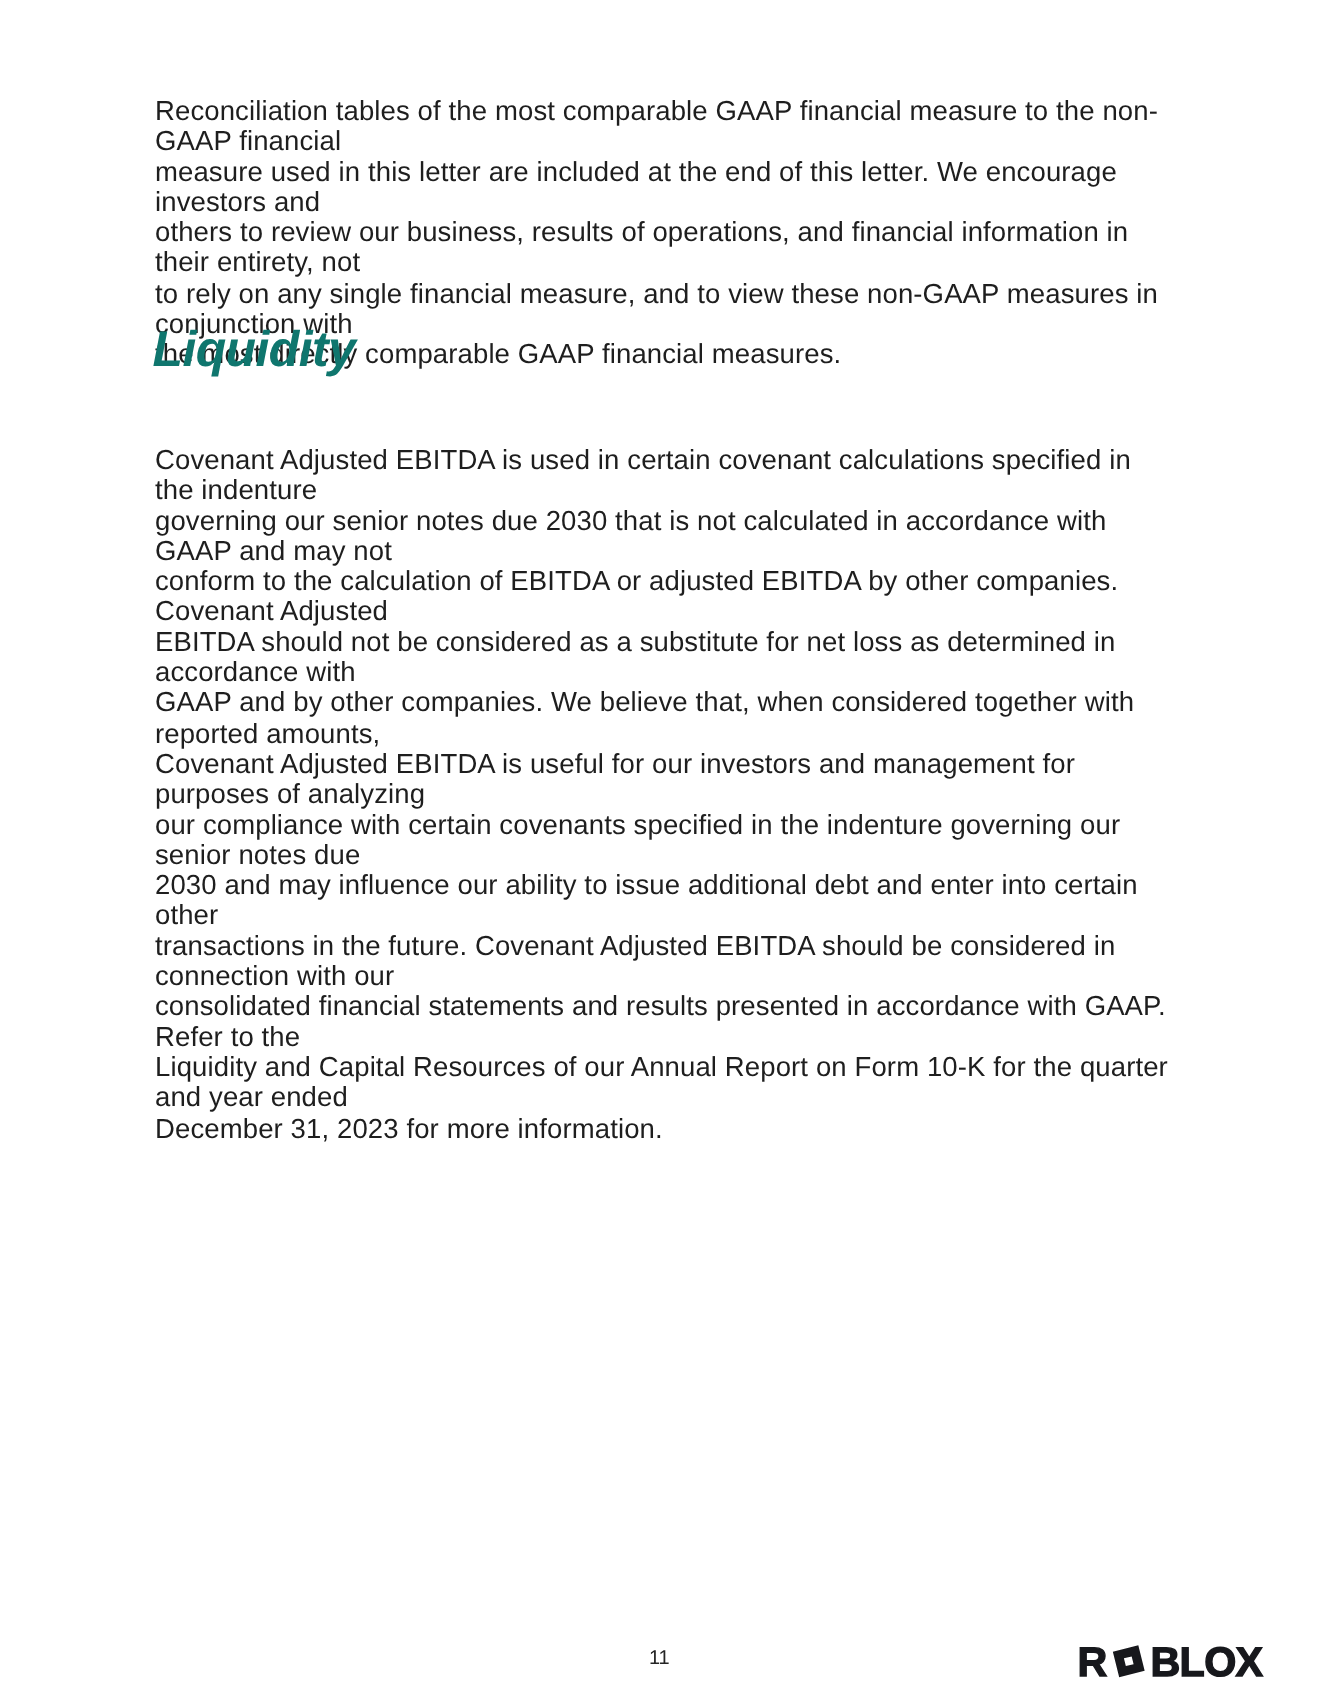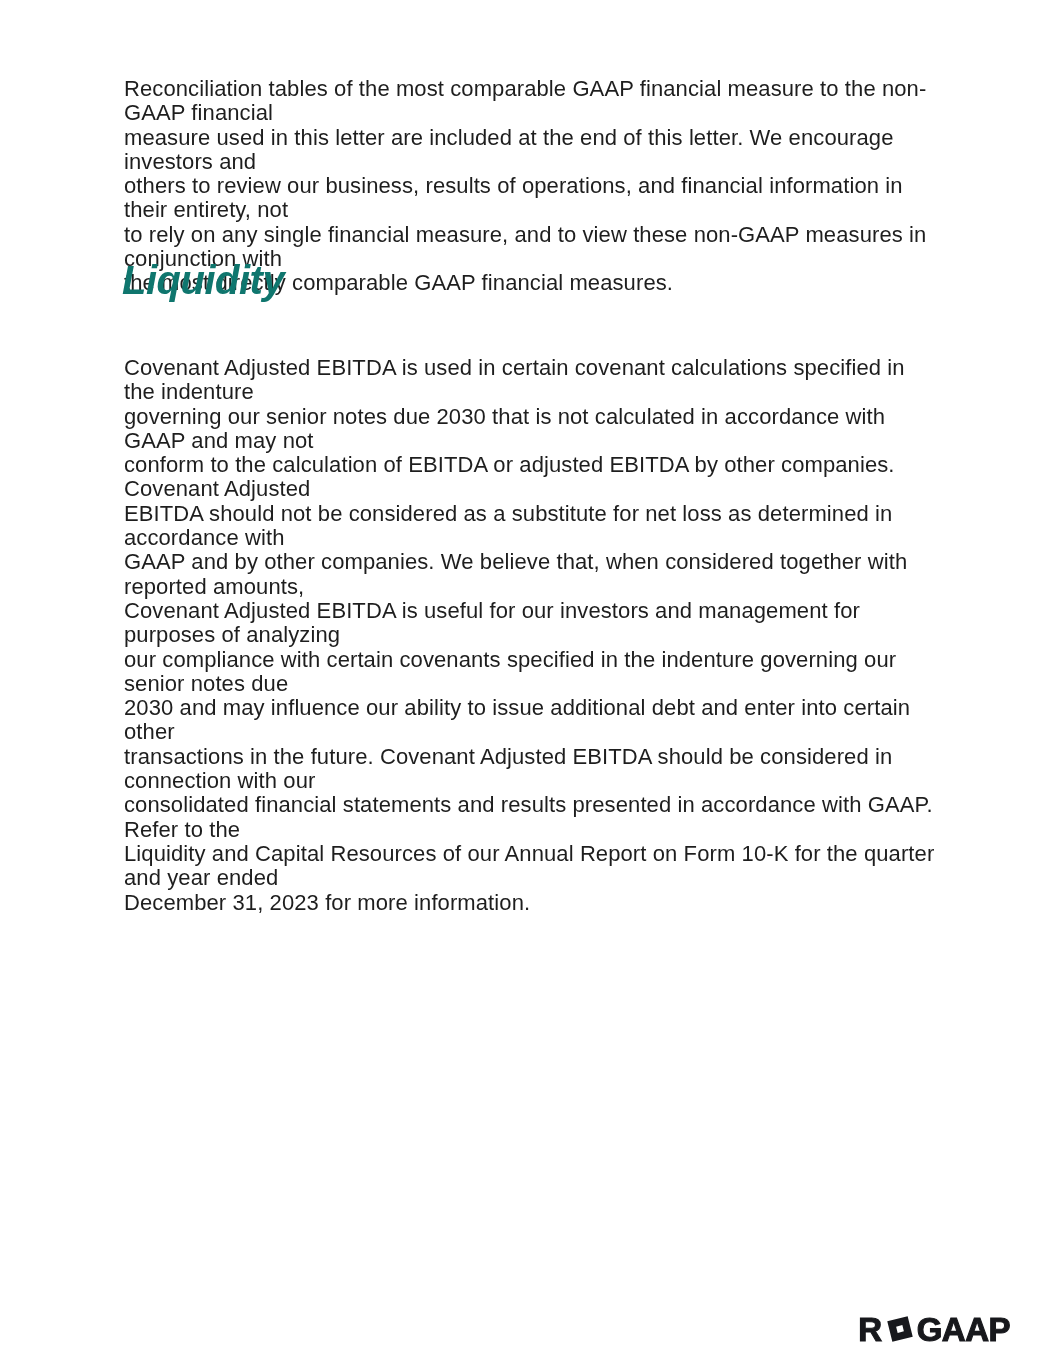"11" div.footer-page-number { html: none -> <div>11</div> }
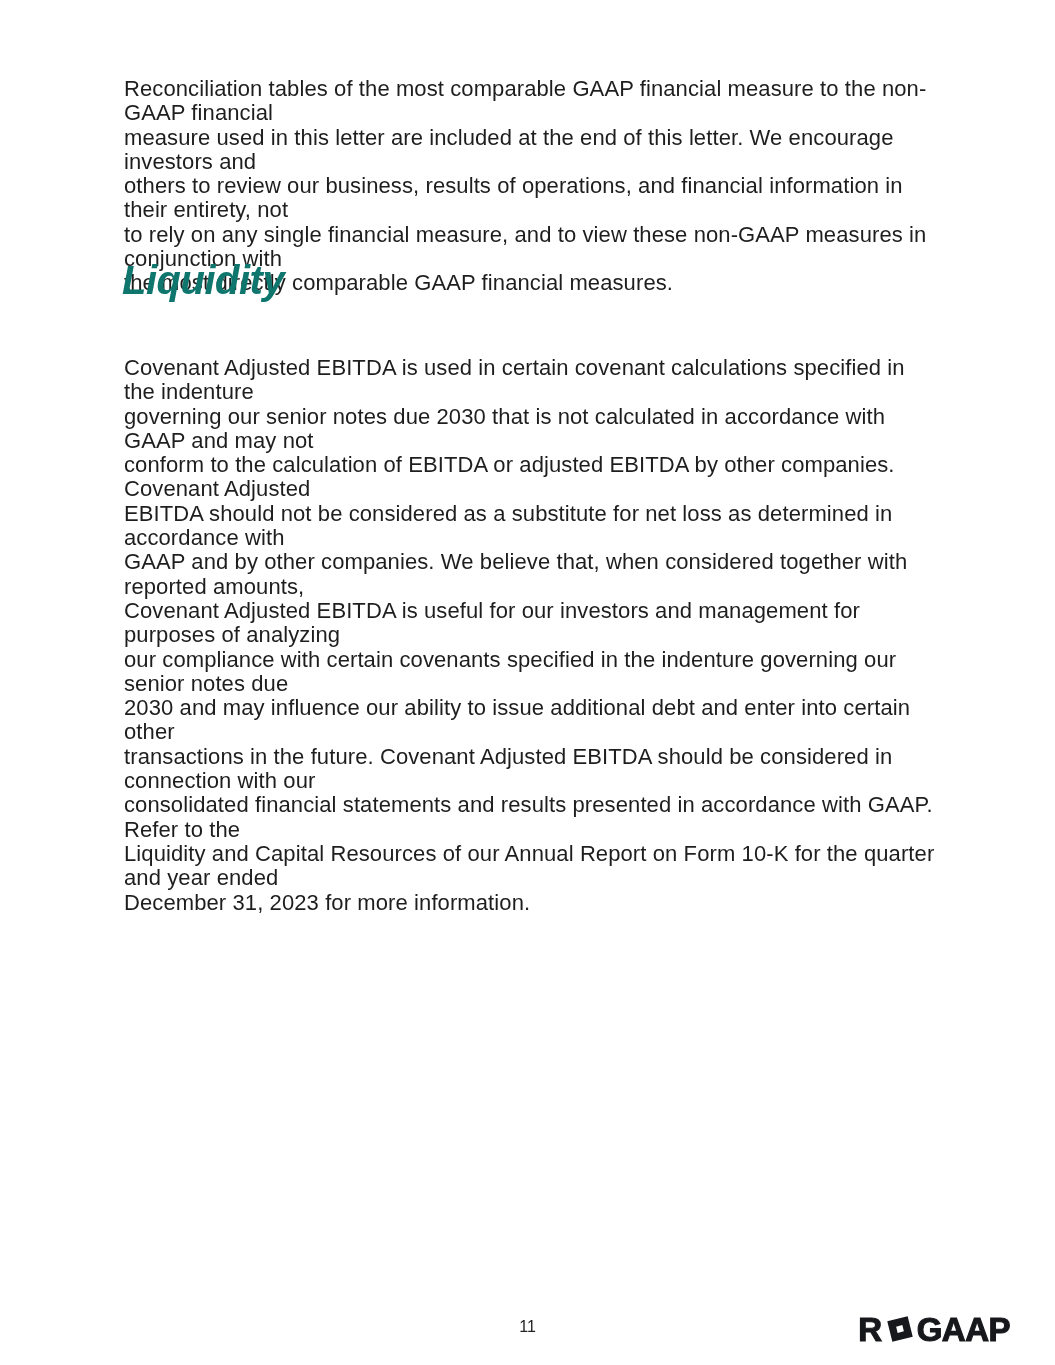"GAAP" span.logo-text { text: GAAP -> BLOX }
